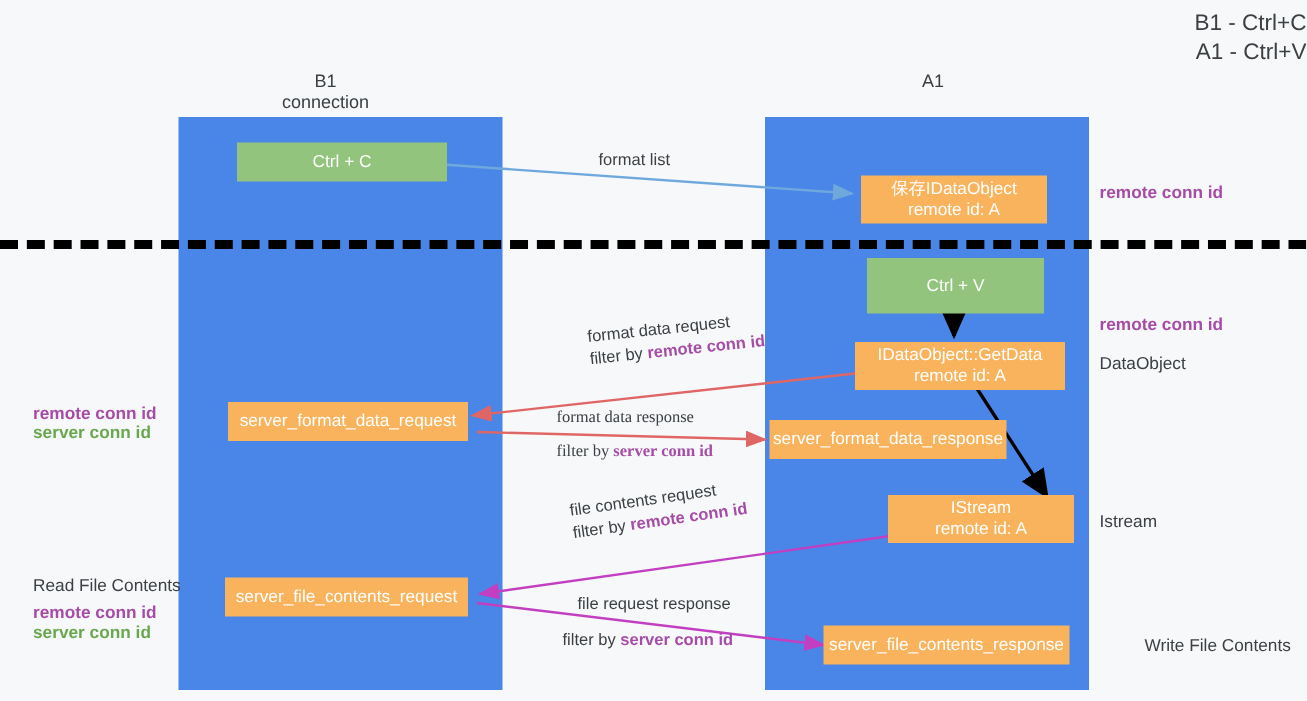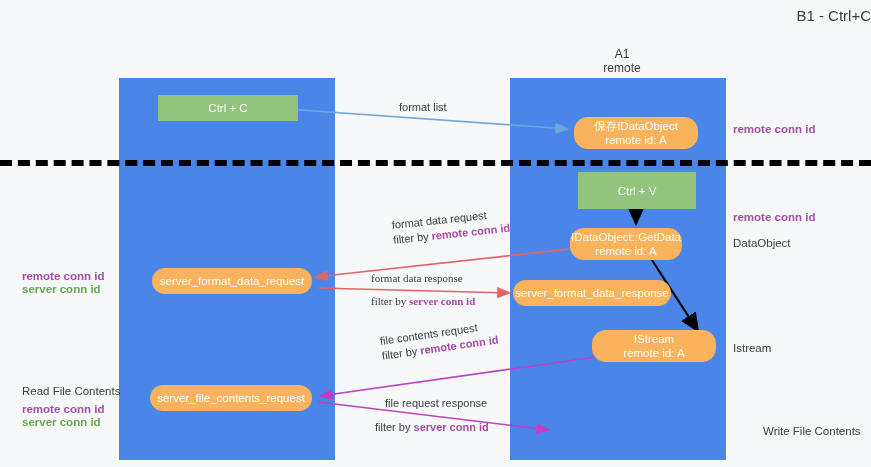"A1 - Ctrl+V" div { html: none -> <div>A1 - Ctrl+V</div> }
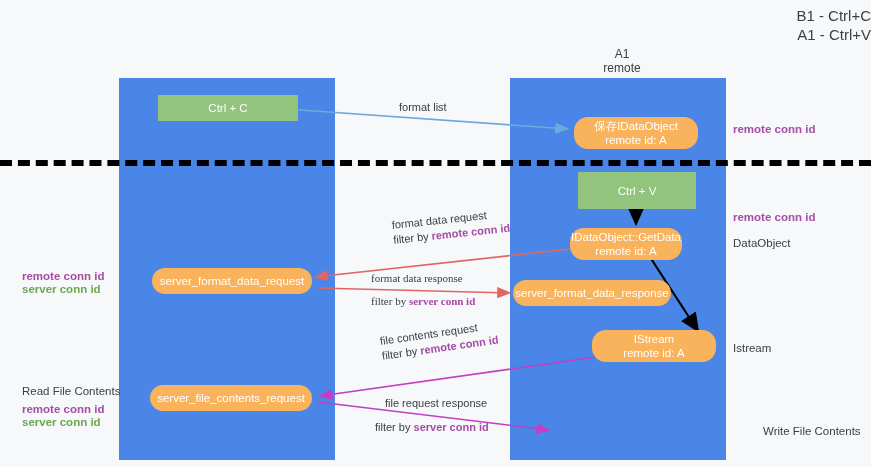"B1" div.col-head { html: none -> <div> <div>B1</div> <div>connection</div> </div> }
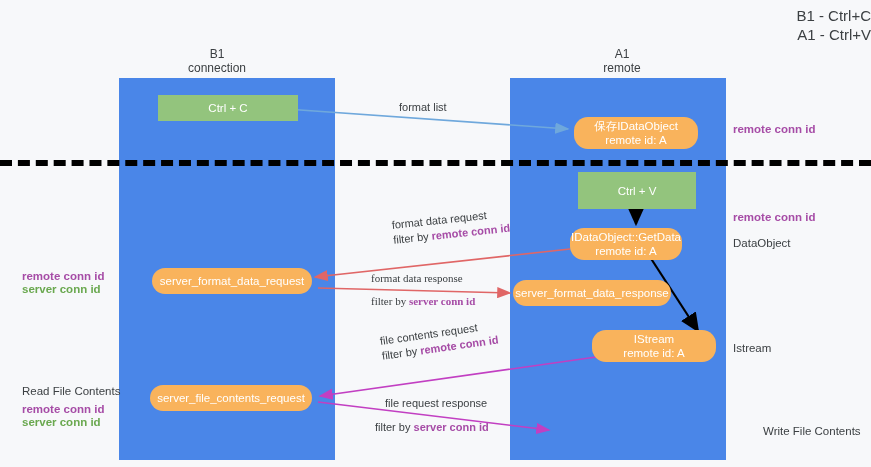"remote" div { html: <div>remote</div> -> none }
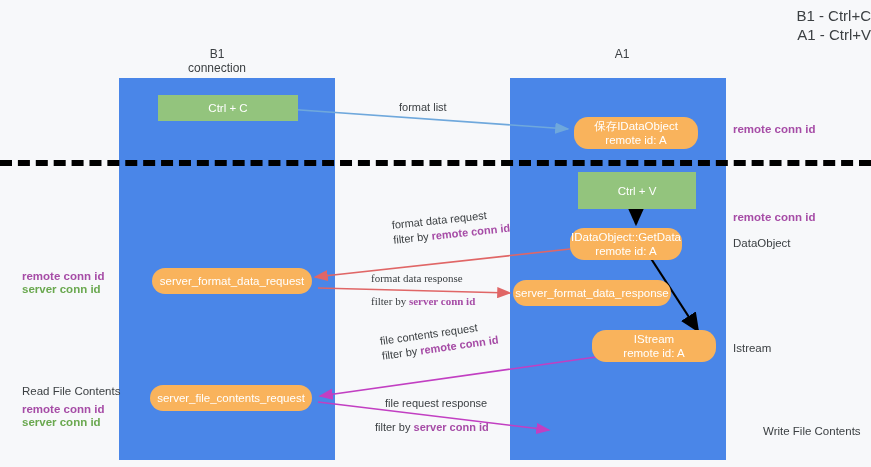"保存IDataObject" .node.orange { border-radius: 14px -> none }
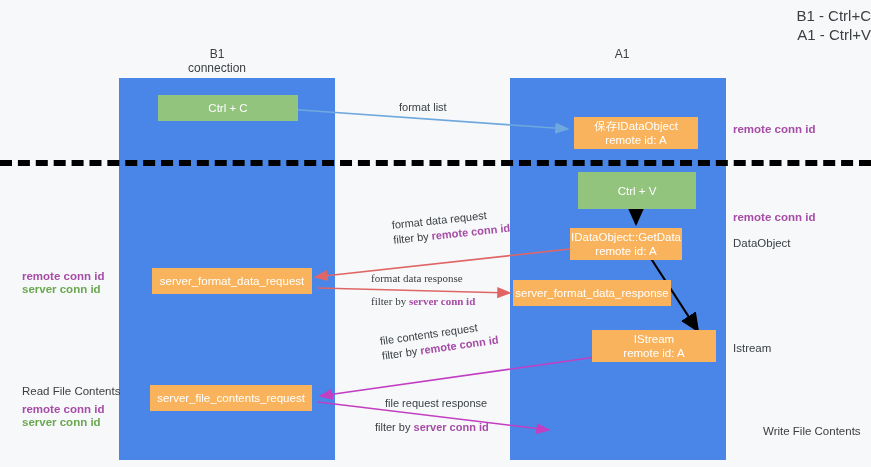"IDataObject::GetData" div.node { width: 112px -> 140px }
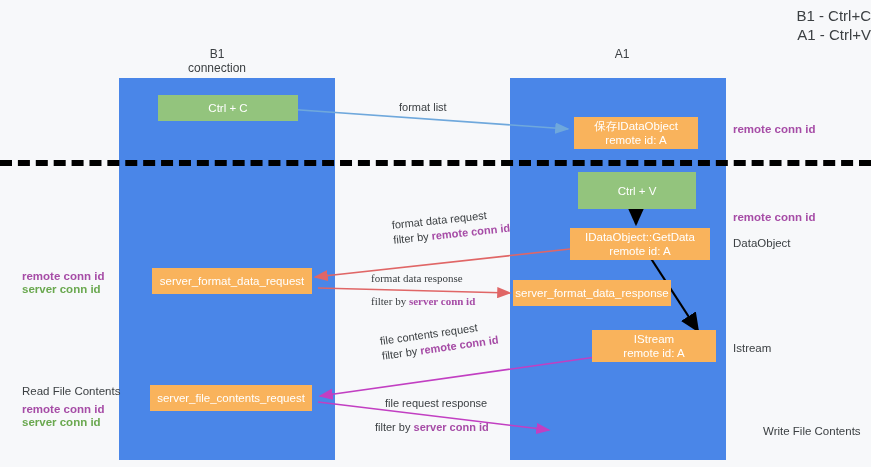"server_file_contents_response" div.node { html: none -> <div> <span>server_file_contents_response</span> </div> }
